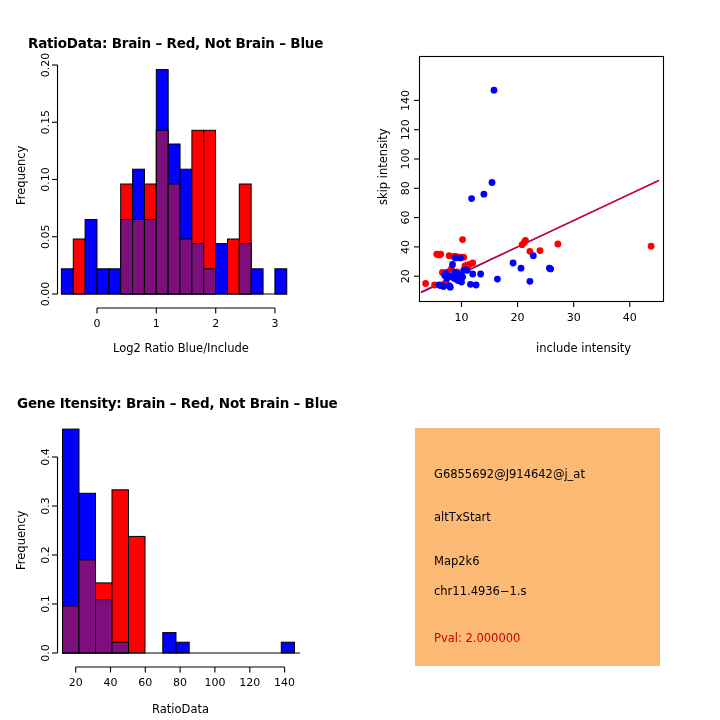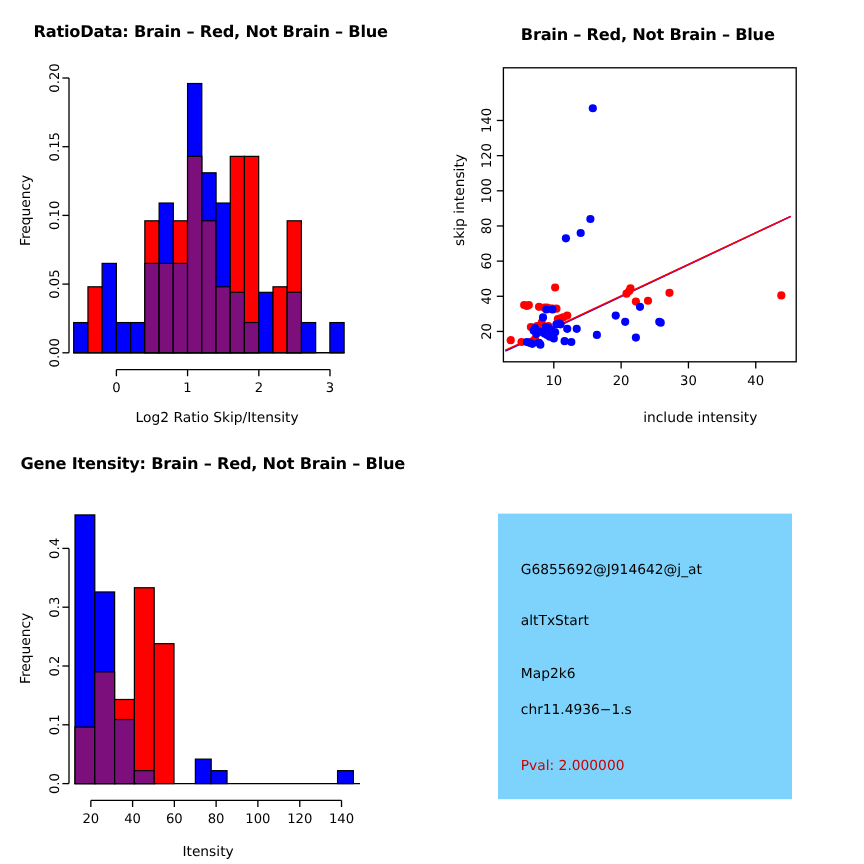"RatioData: Brain – Red, Not" .ttl { margin-top: none -> 16px }
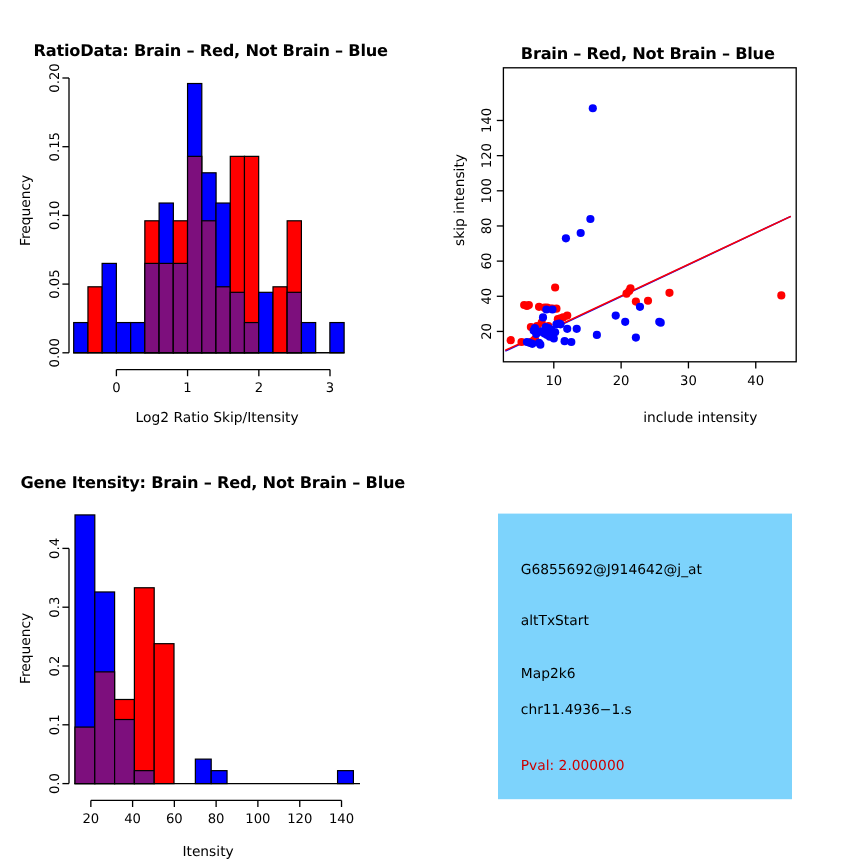"Brain – Red, Not Brain" div.ttl { html: <div>Brain – Red, Not Brain – Blue</div> -> none }
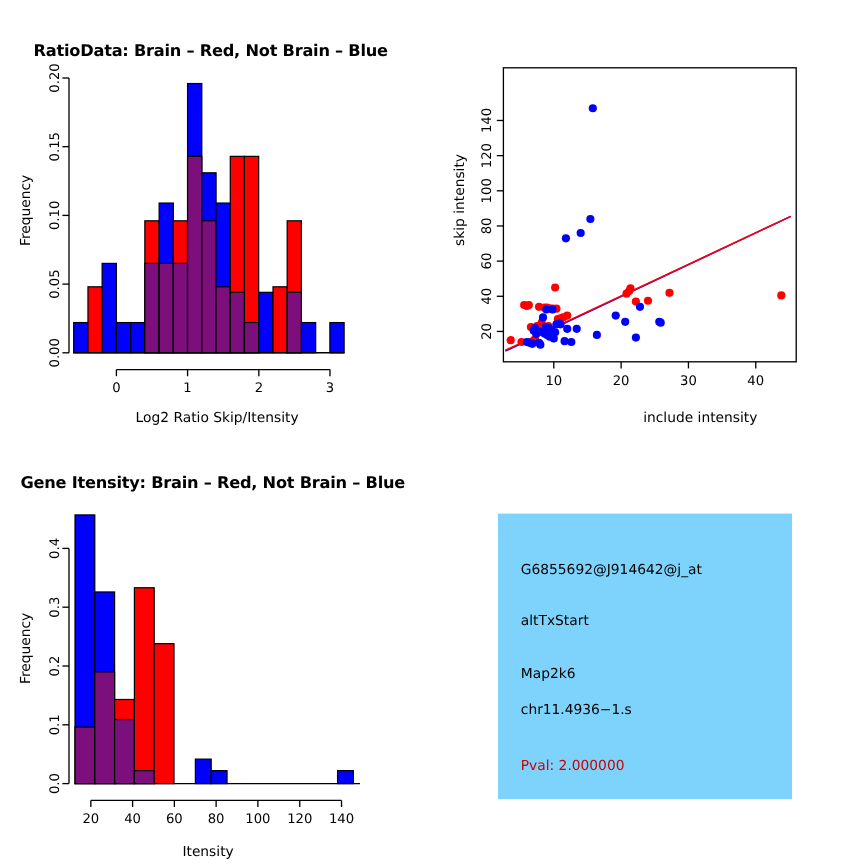"Log2 Ratio Skip/Itensity" div.axlab { text: Skip/Itensity -> Blue/Include }
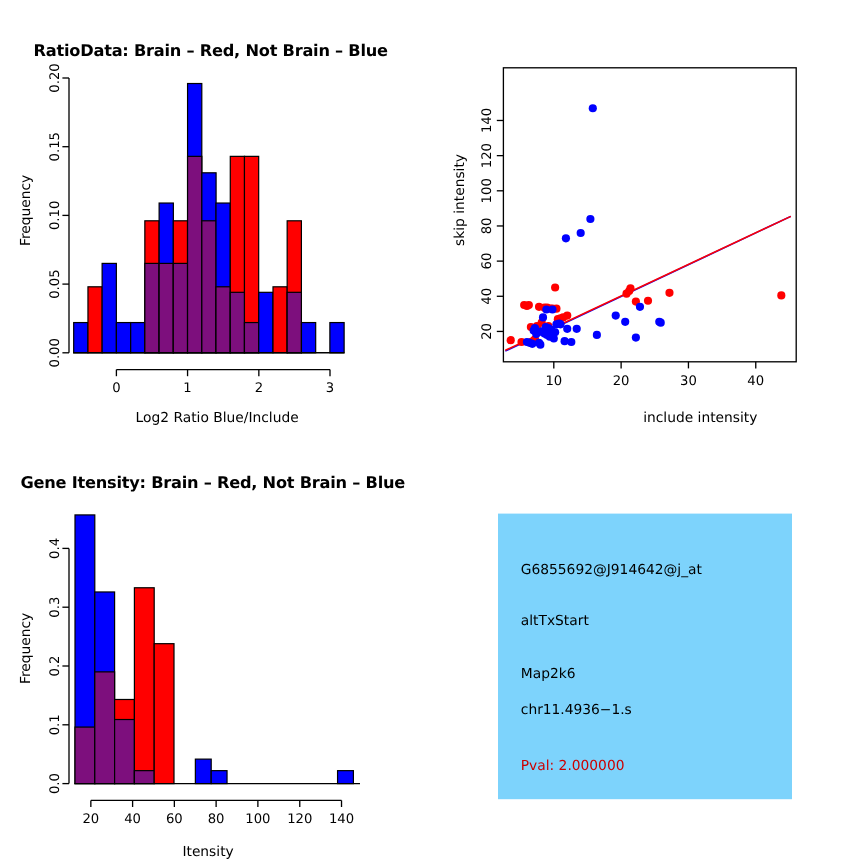"G6855692@J914642@j_at" .infobox { background: #7dd3fc -> #fdba74 }
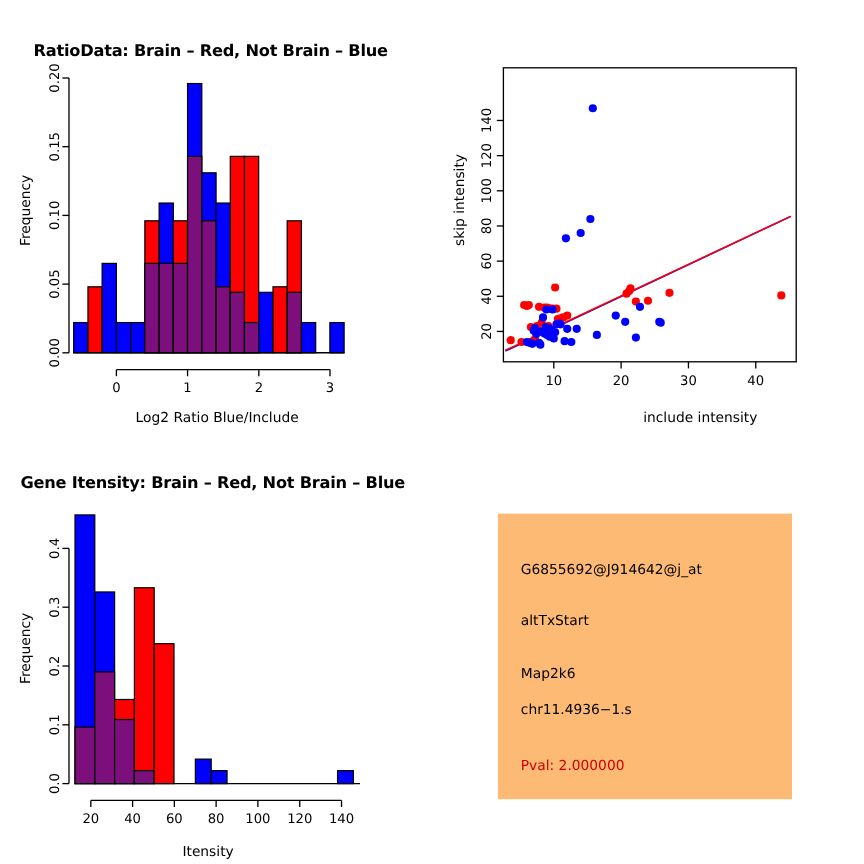"Itensity" div.axlab { text: Itensity -> RatioData }
